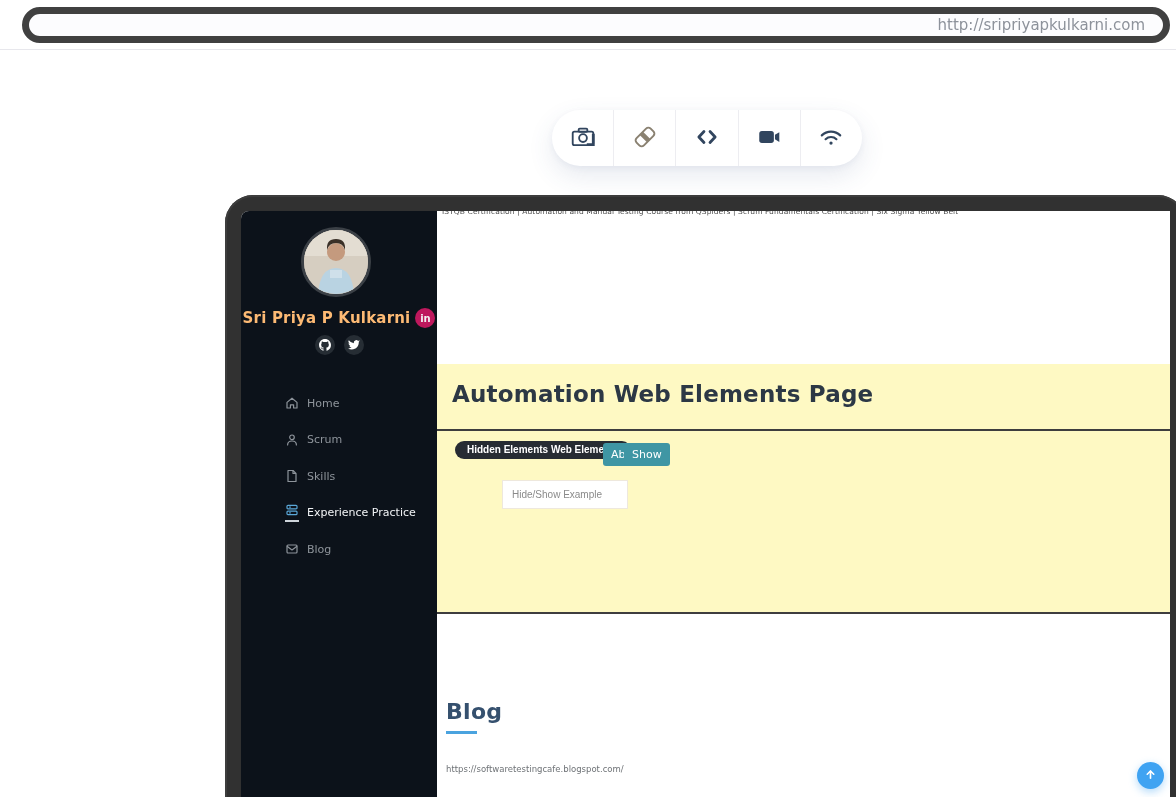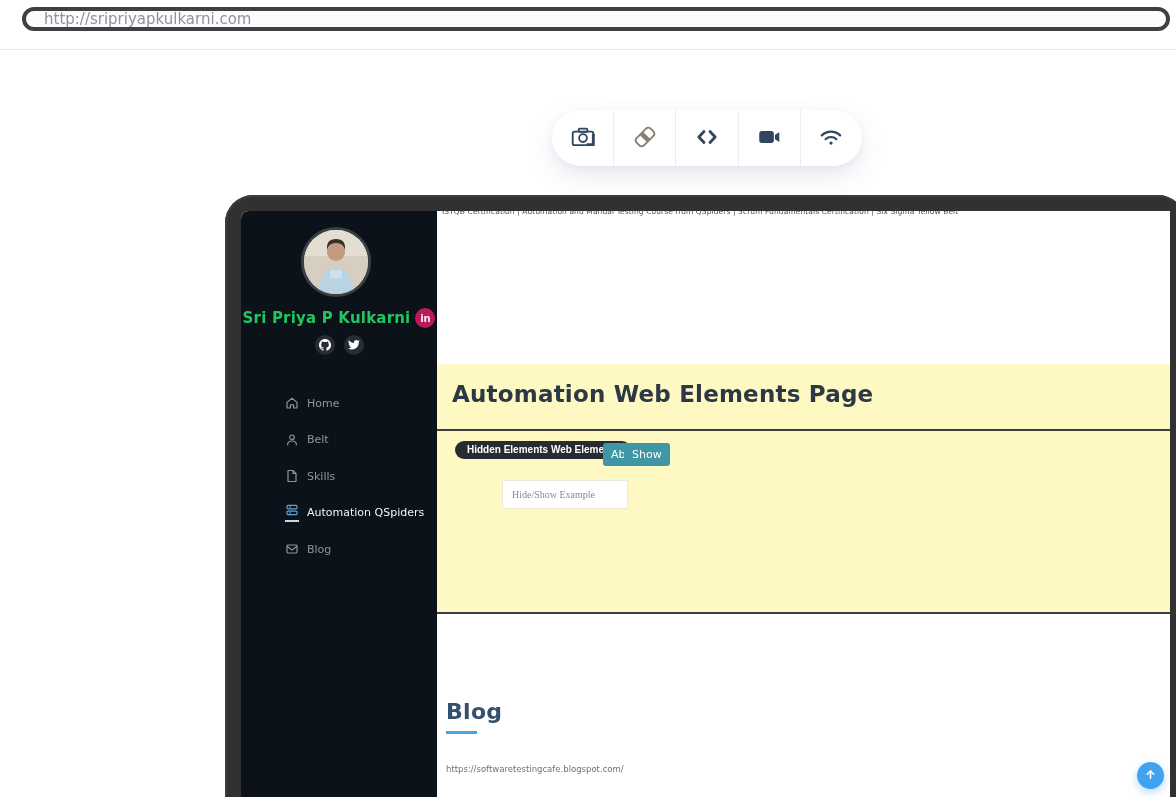"http://sripriyapkulkarni.com" .url-pill { border: 4px solid #404040 -> 7px solid #404040; height: 24px -> 36px; text-align: none -> right }
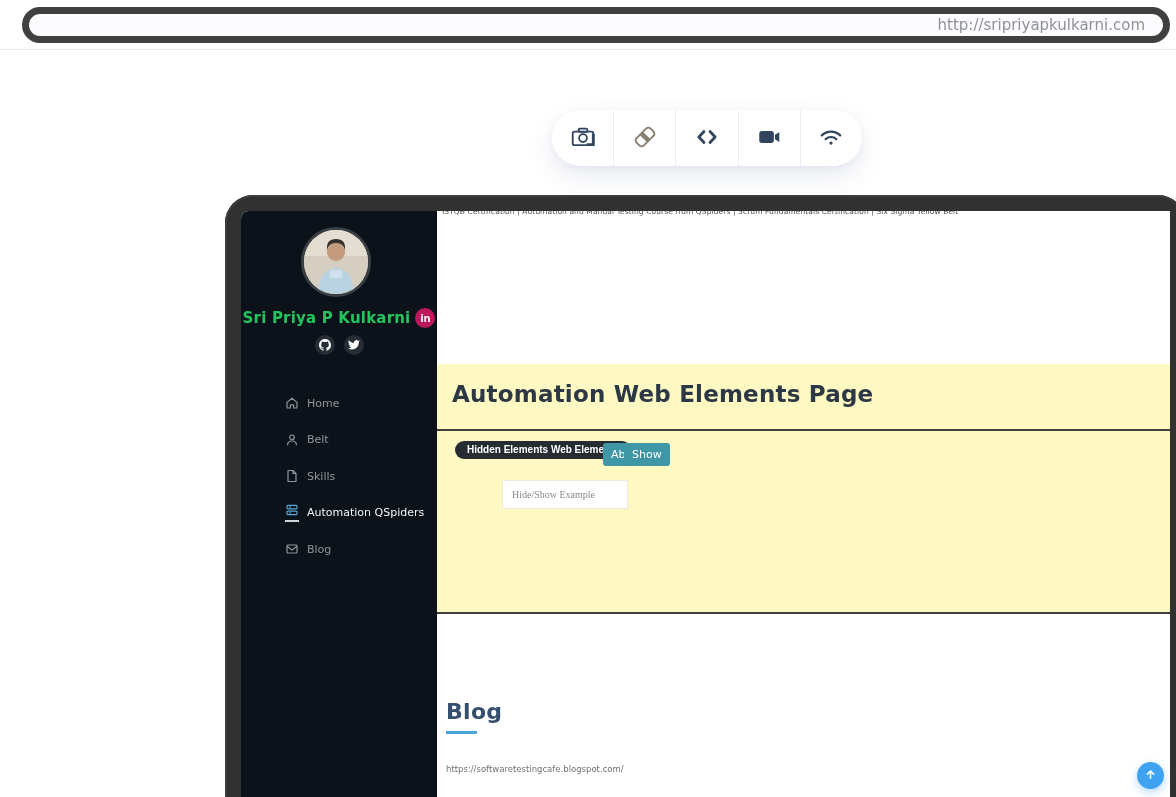"Sri Priya P Kulkarni" .name { color: #22c55e -> #fdba74 }
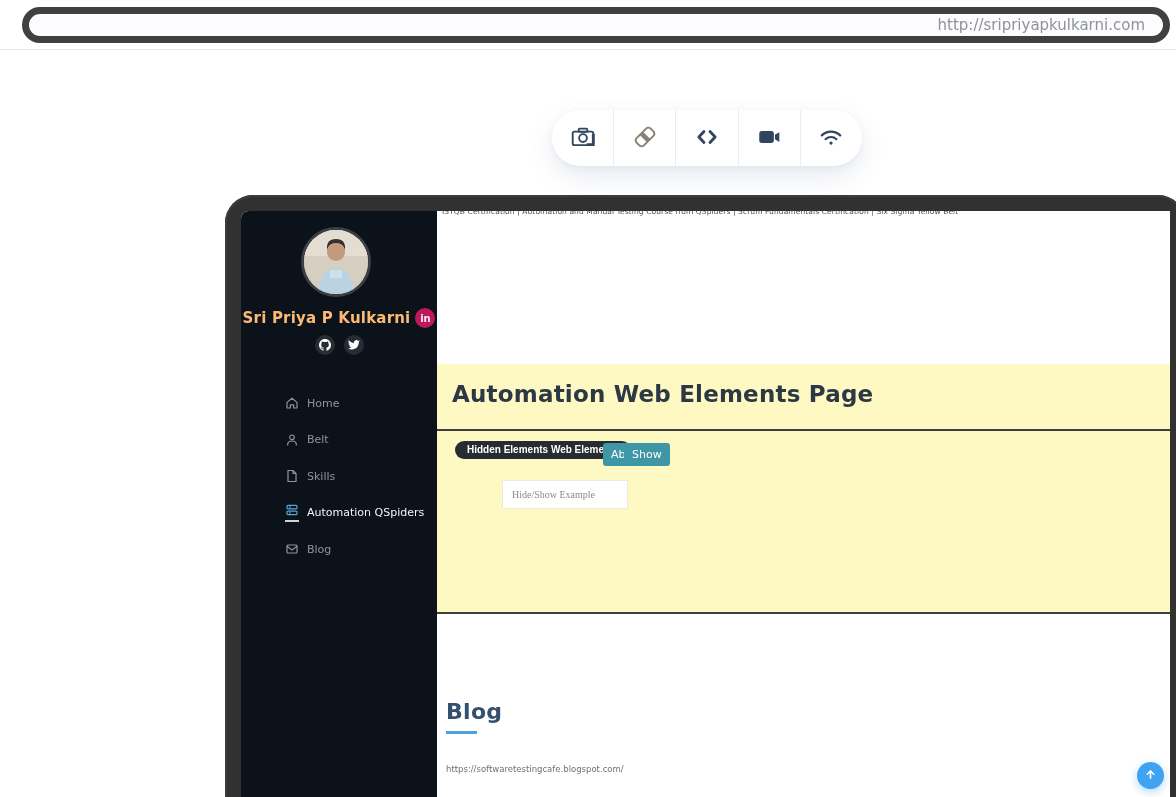"Belt" span.lbl { text: Belt -> Scrum }
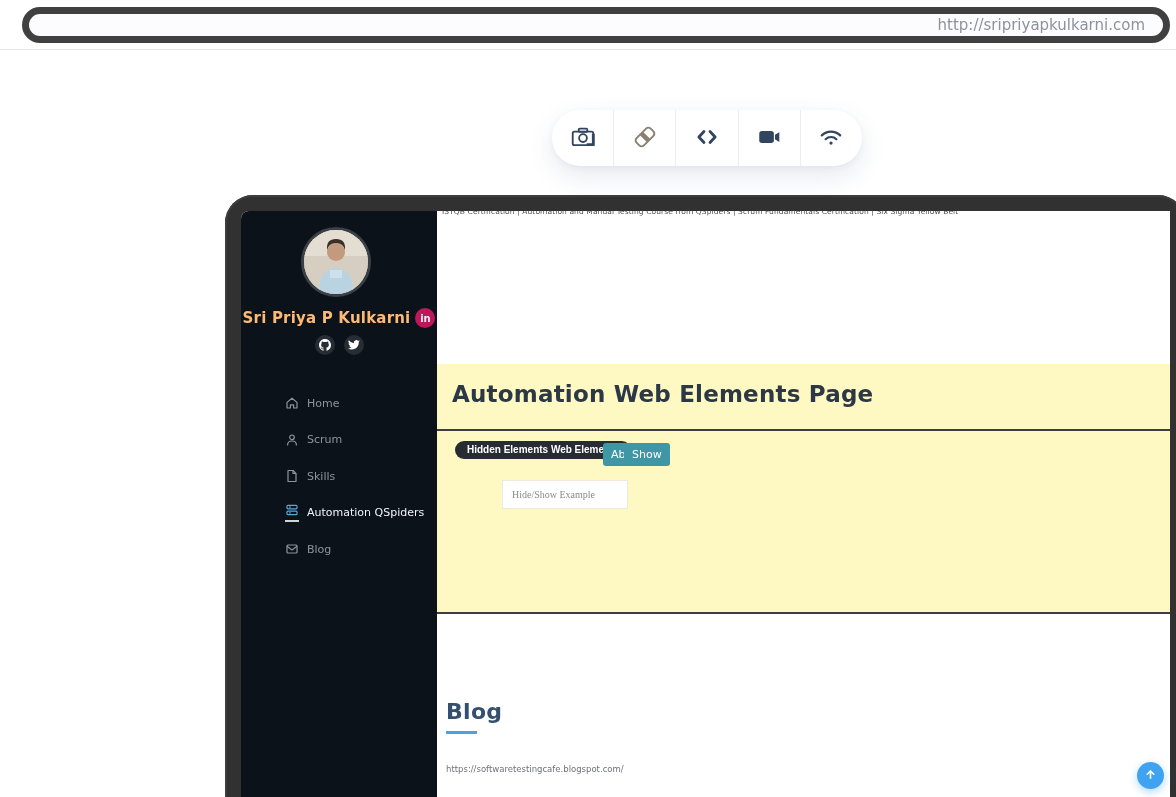"Hide/Show Example" .hs-input { font-family: Liberation Serif, serif -> Liberation Sans, sans-serif }
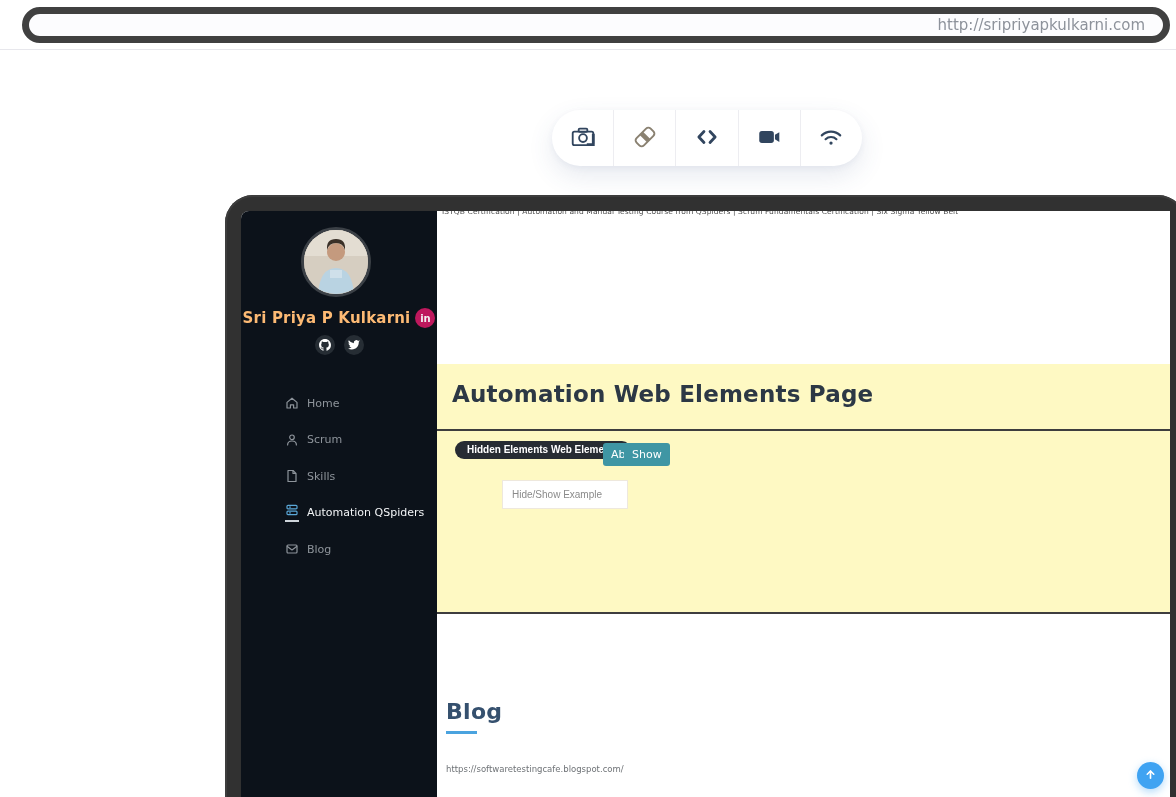"Automation QSpiders" span.lbl { text: Automation QSpiders -> Experience Practice }
